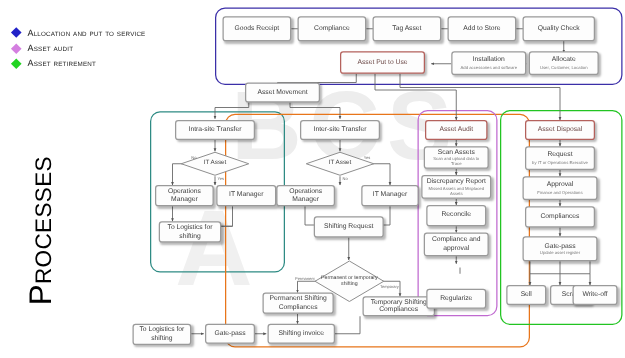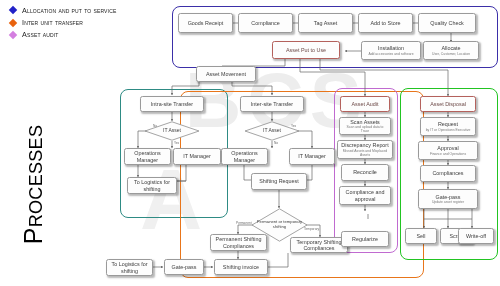"allocation and put to service" #legend { top: 4px -> 20px }
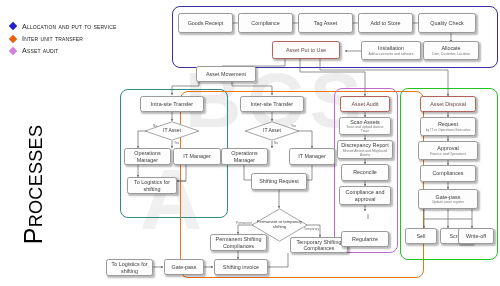"inter unit transfer" div.legend-row { html: <div> <span></span> <span>Inter Unit Transfer</span> </div> -> none }
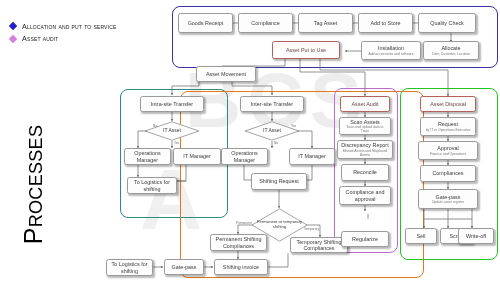"asset retirement" div.legend-row { html: none -> <div> <span></span> <span>Asset Retirement</span> </div> }
